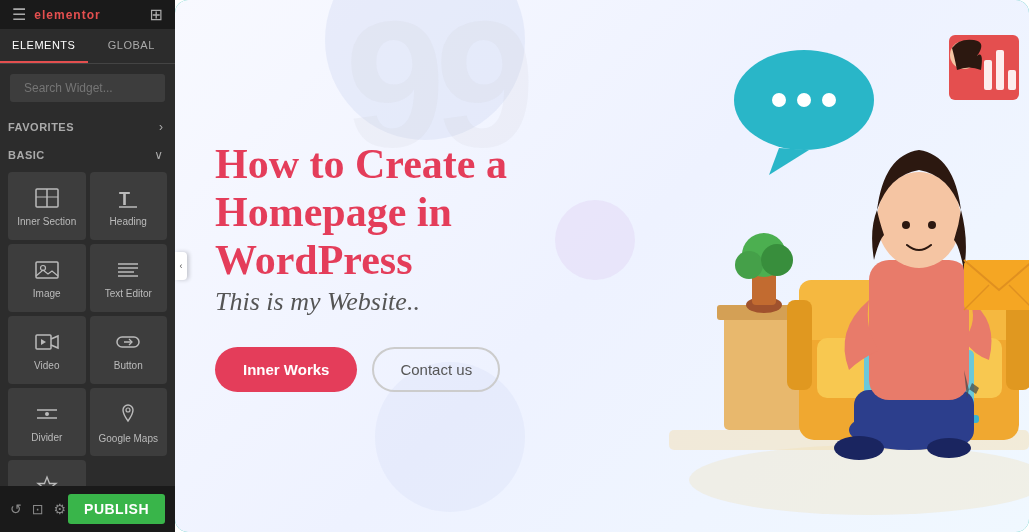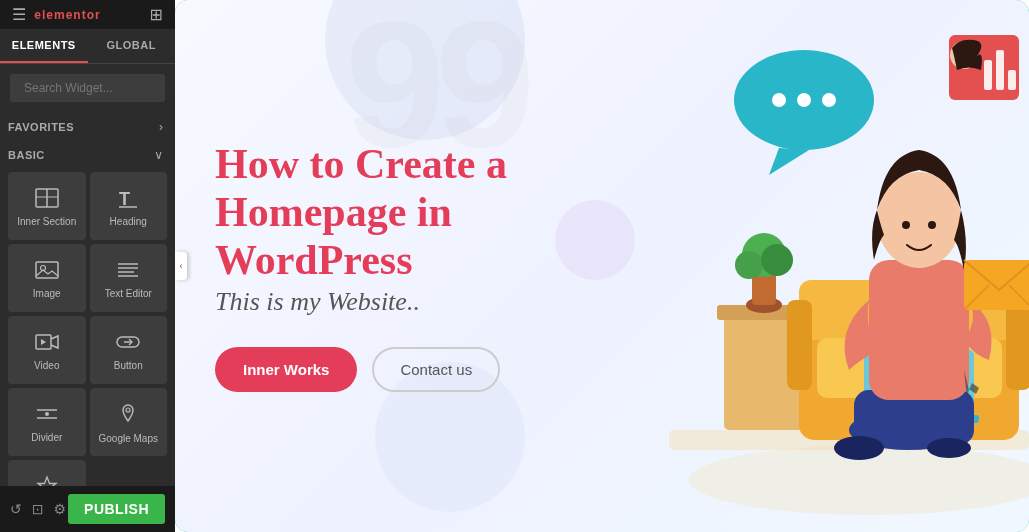"ELEMENTS" .tab { font-weight: bold -> normal }
